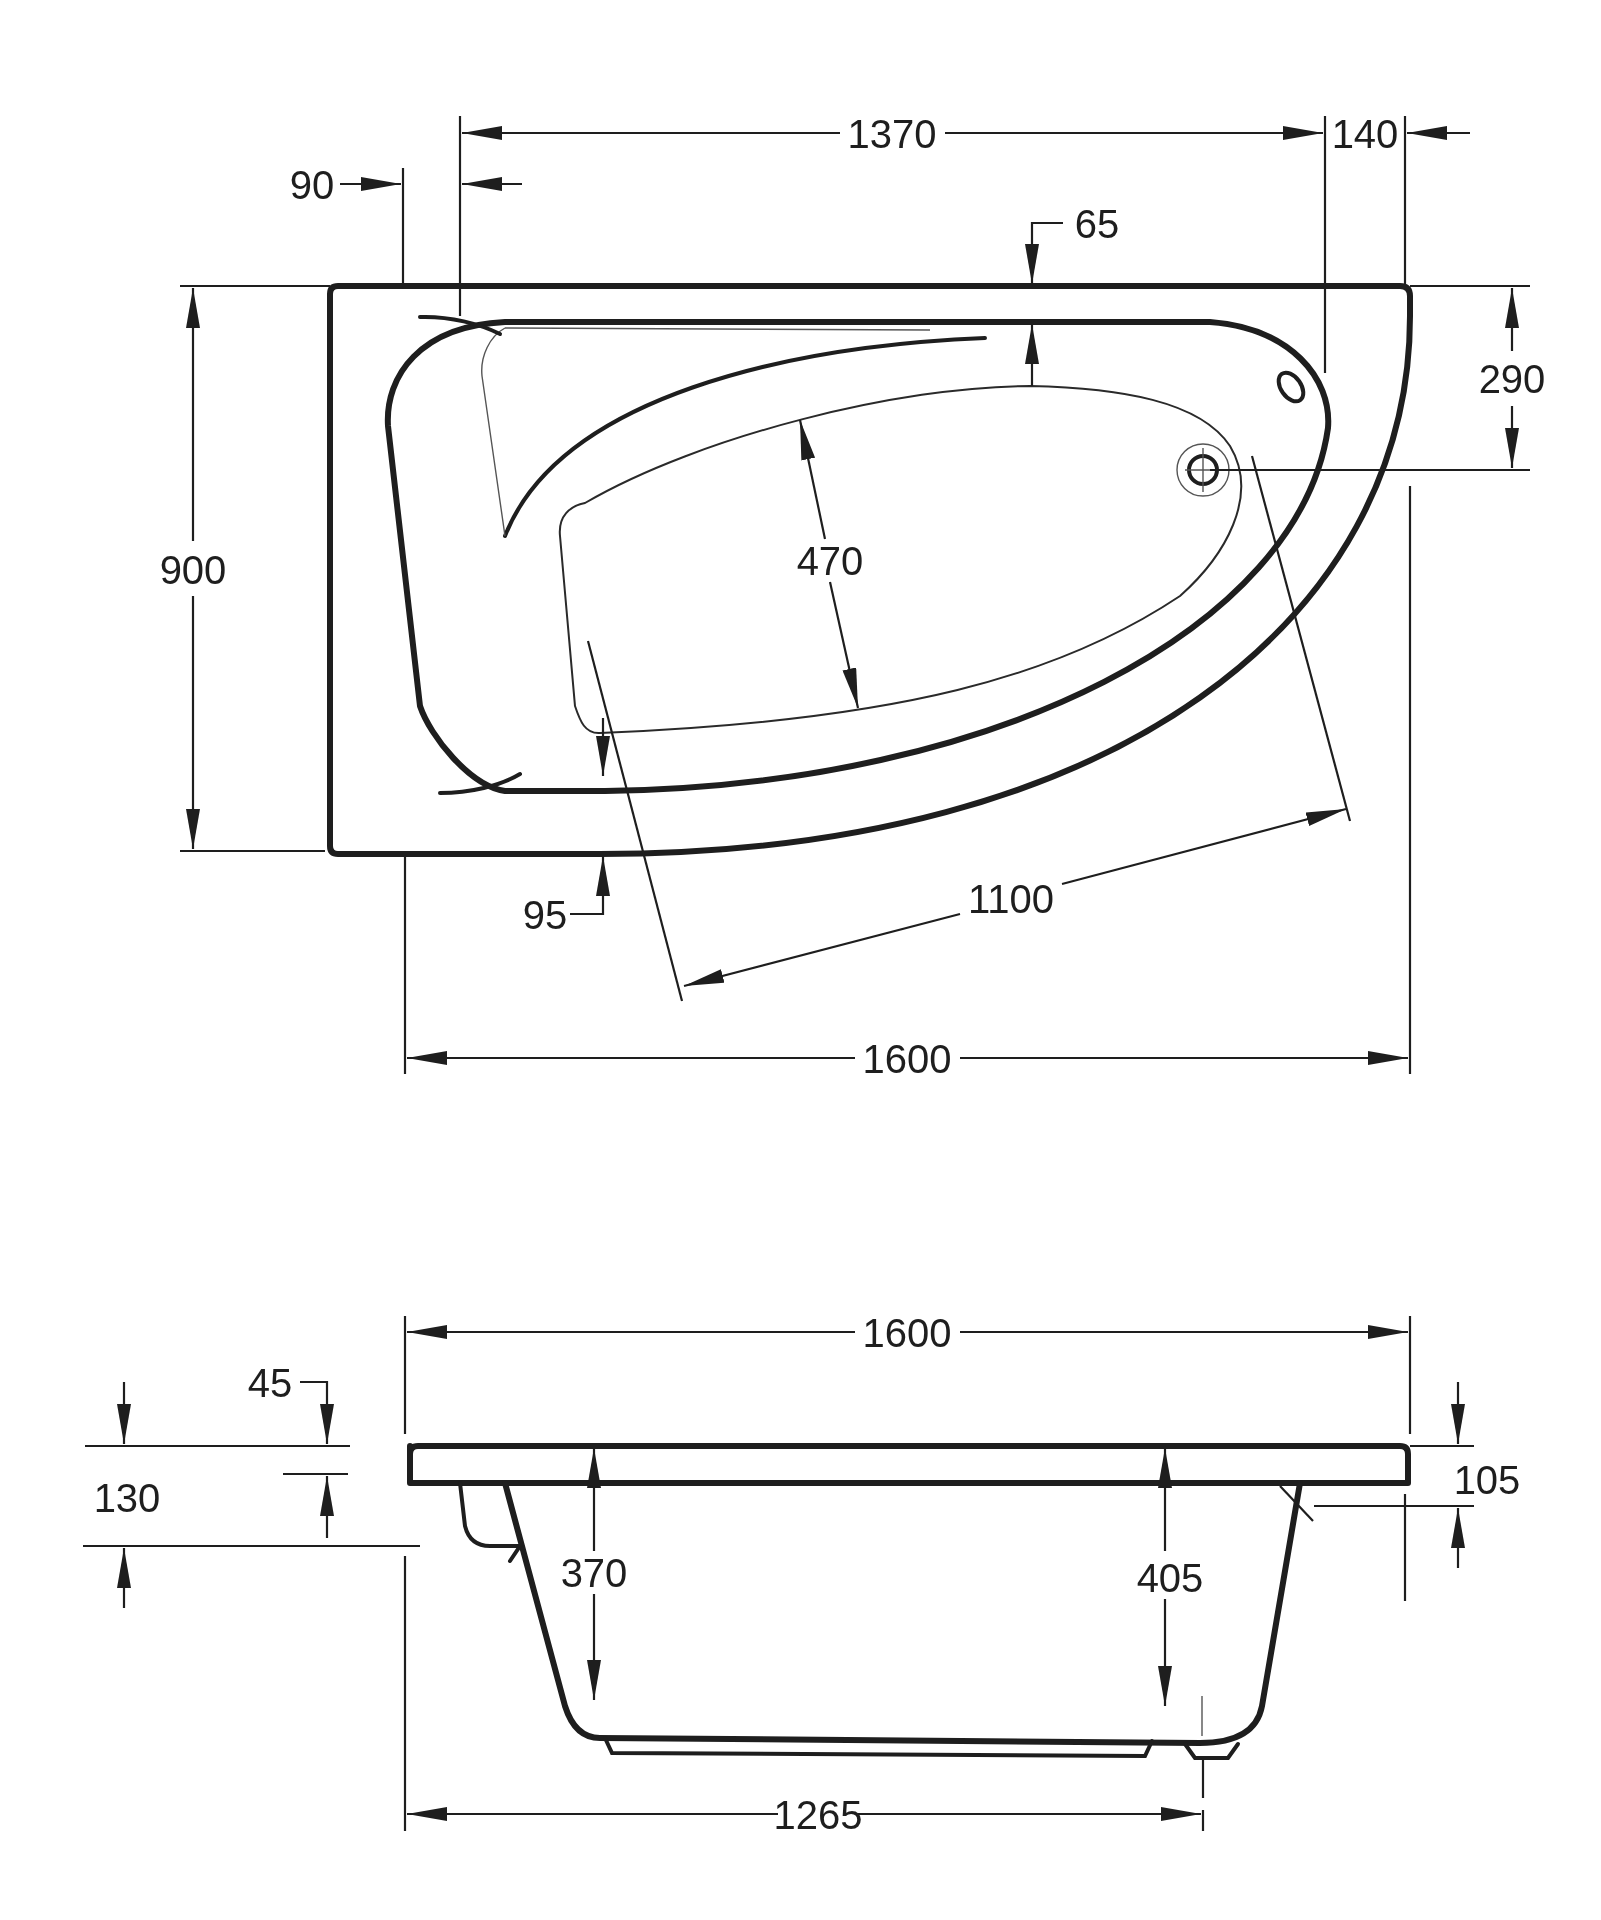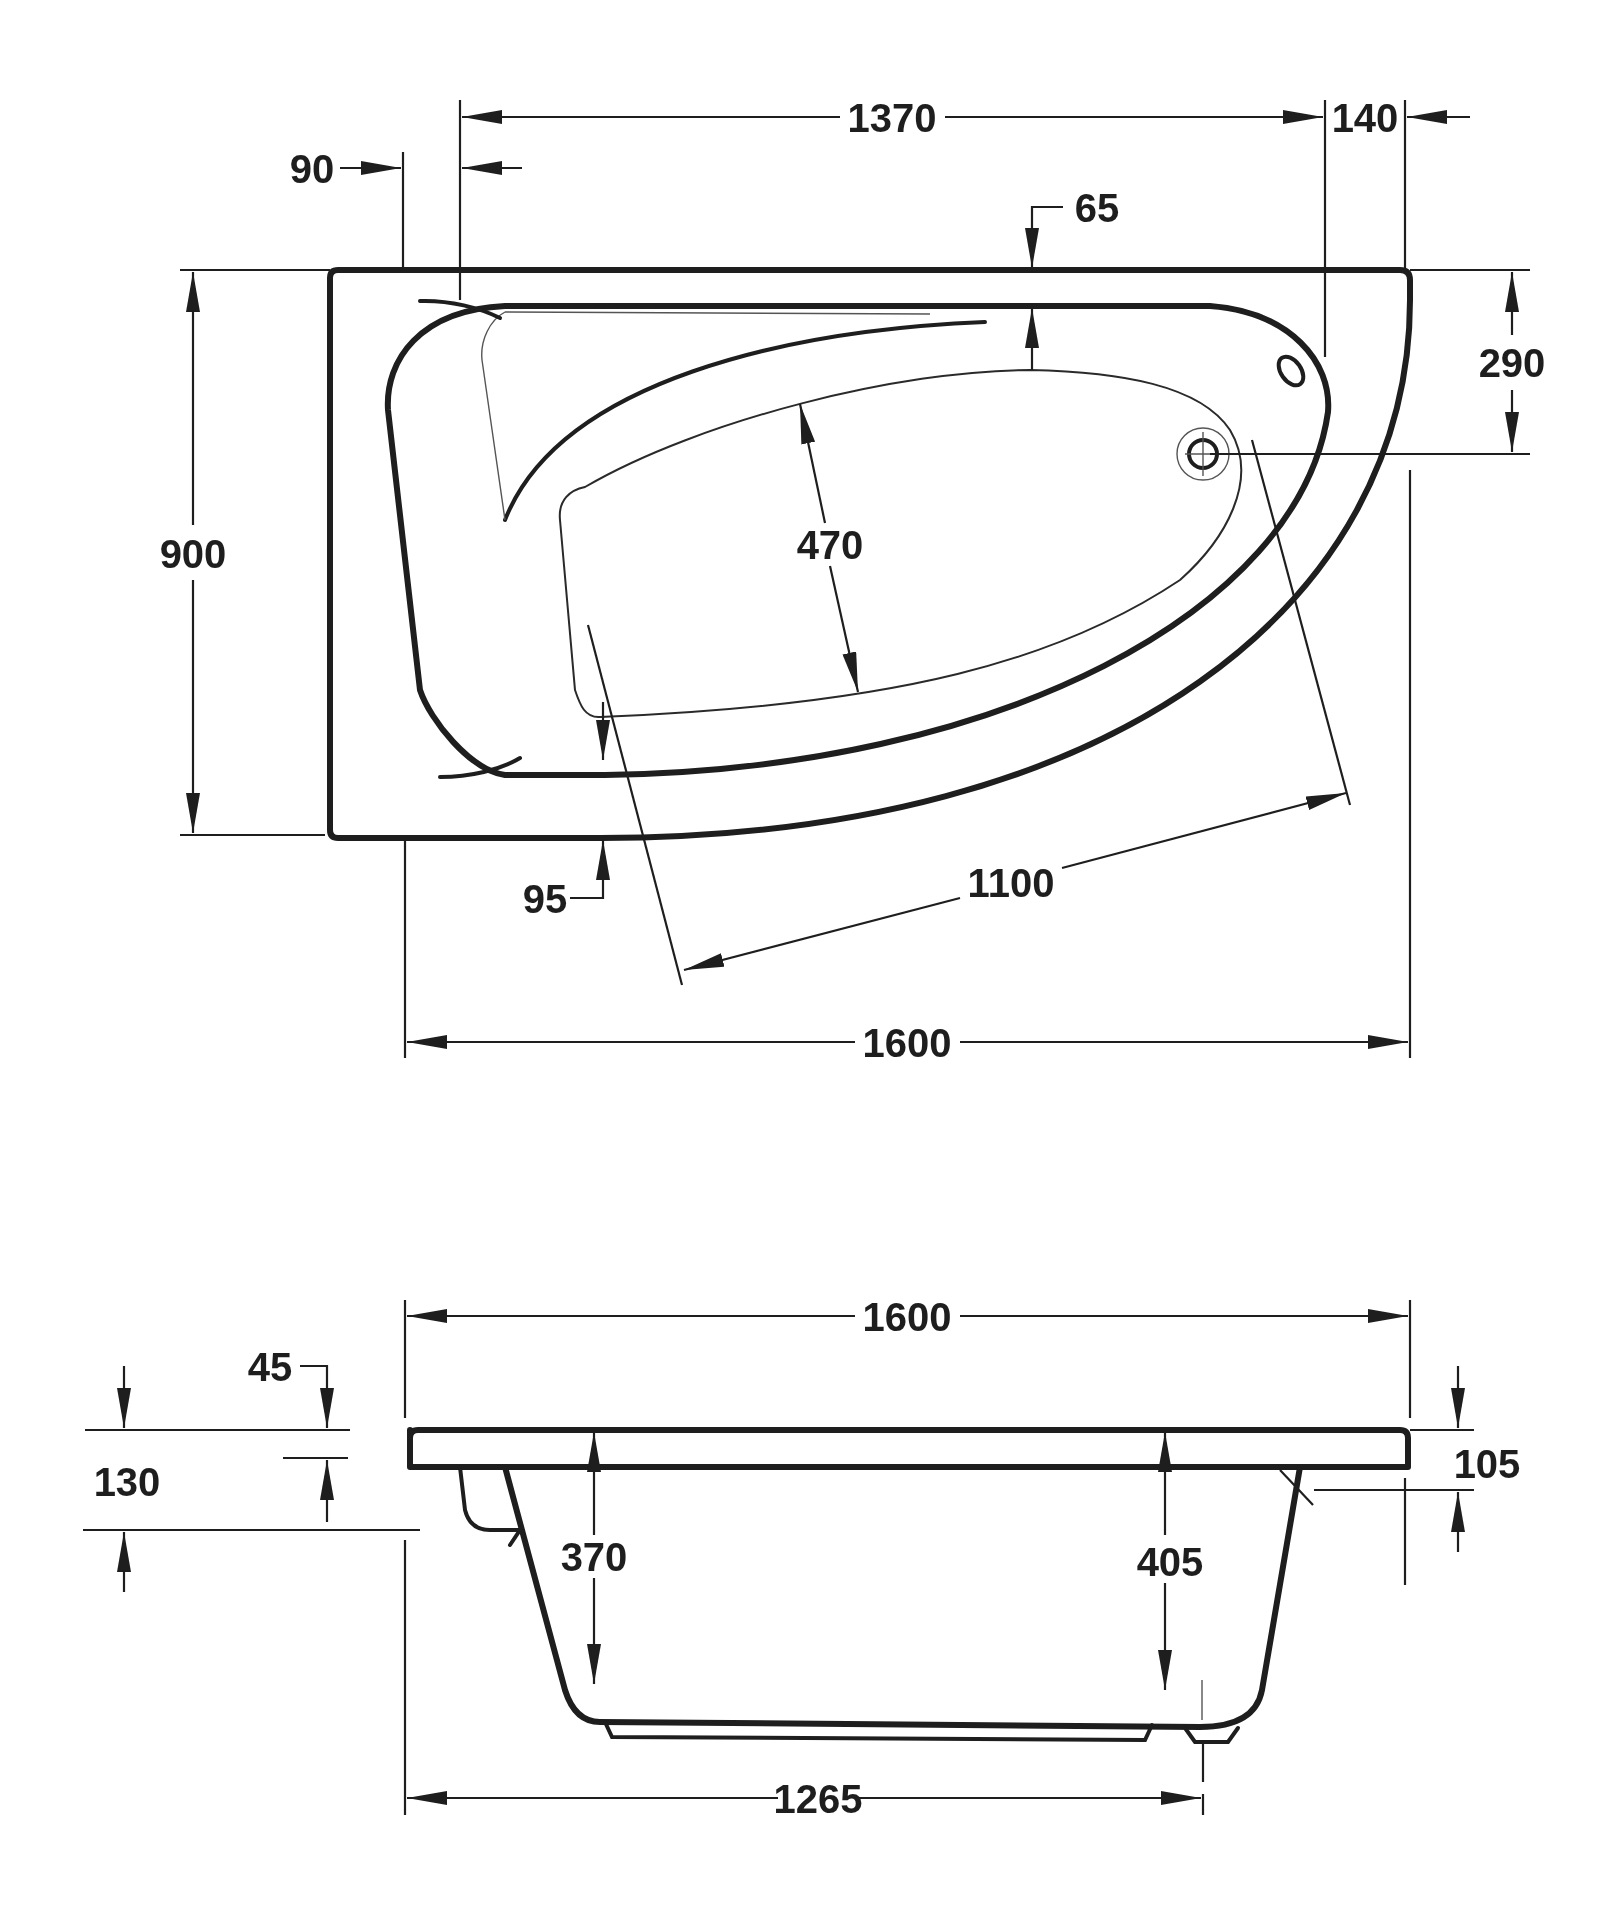"1370" #drawing { font-weight: bold -> none; top: 0 -> 16px }
